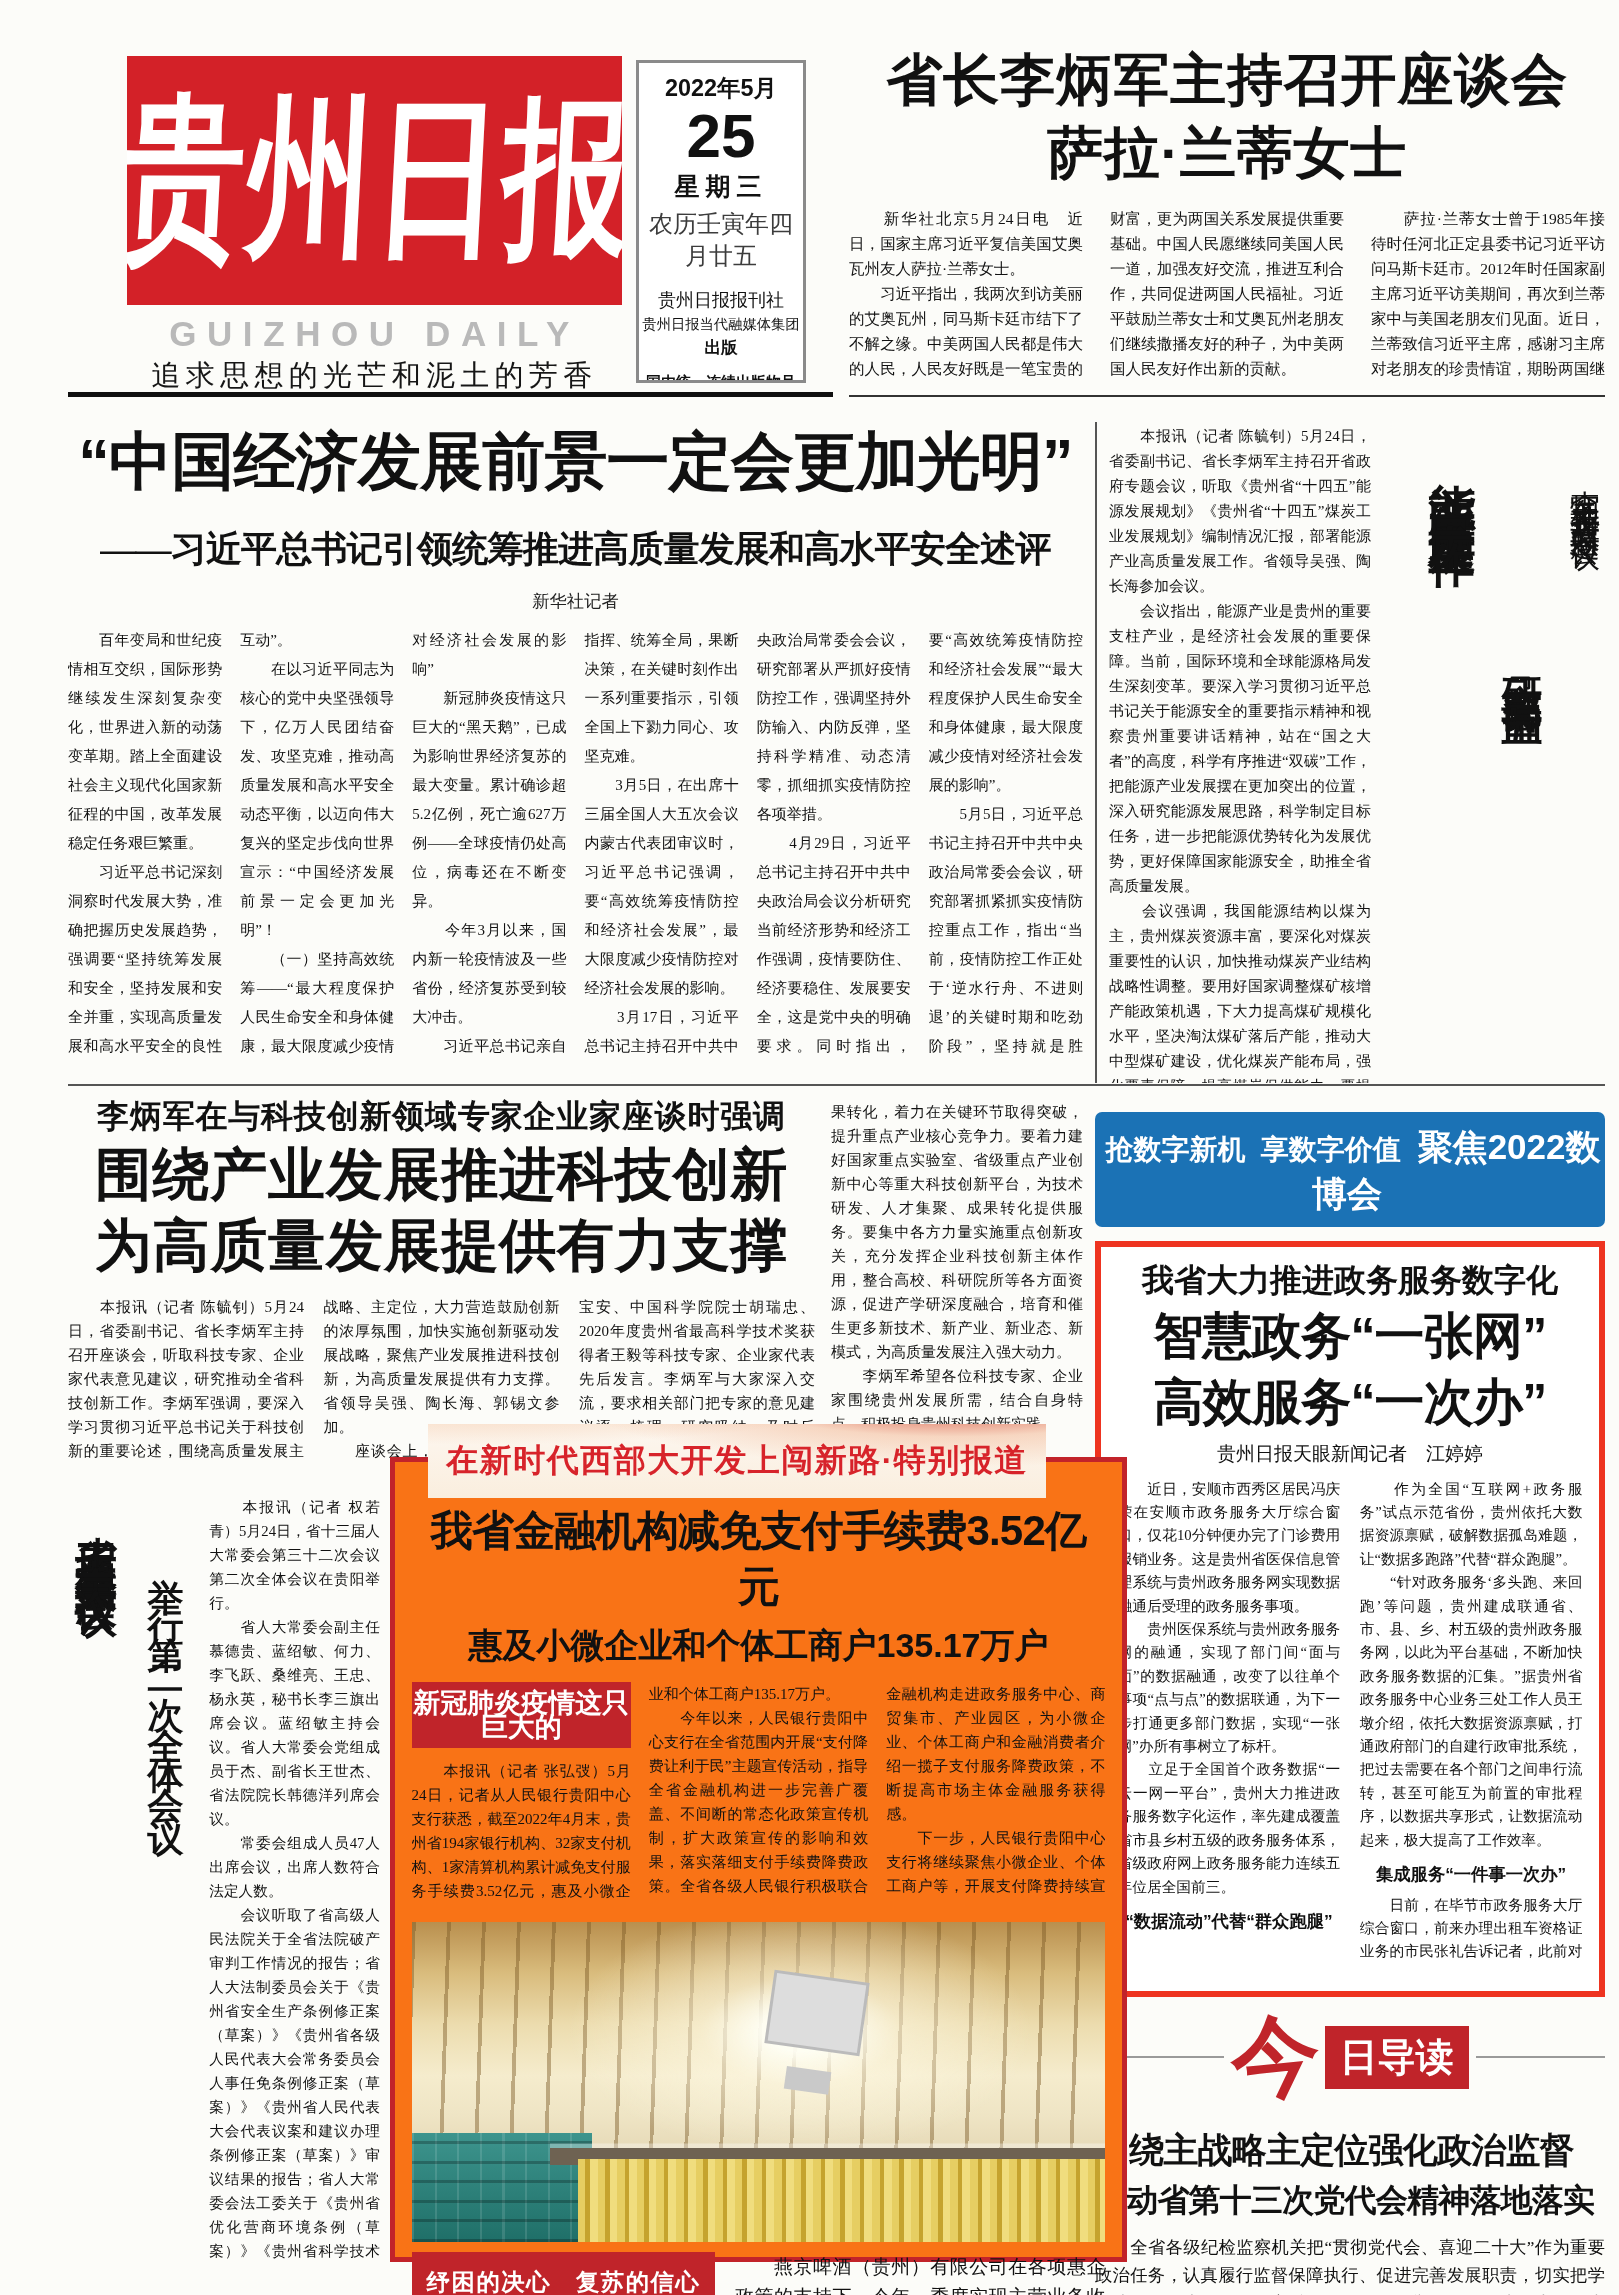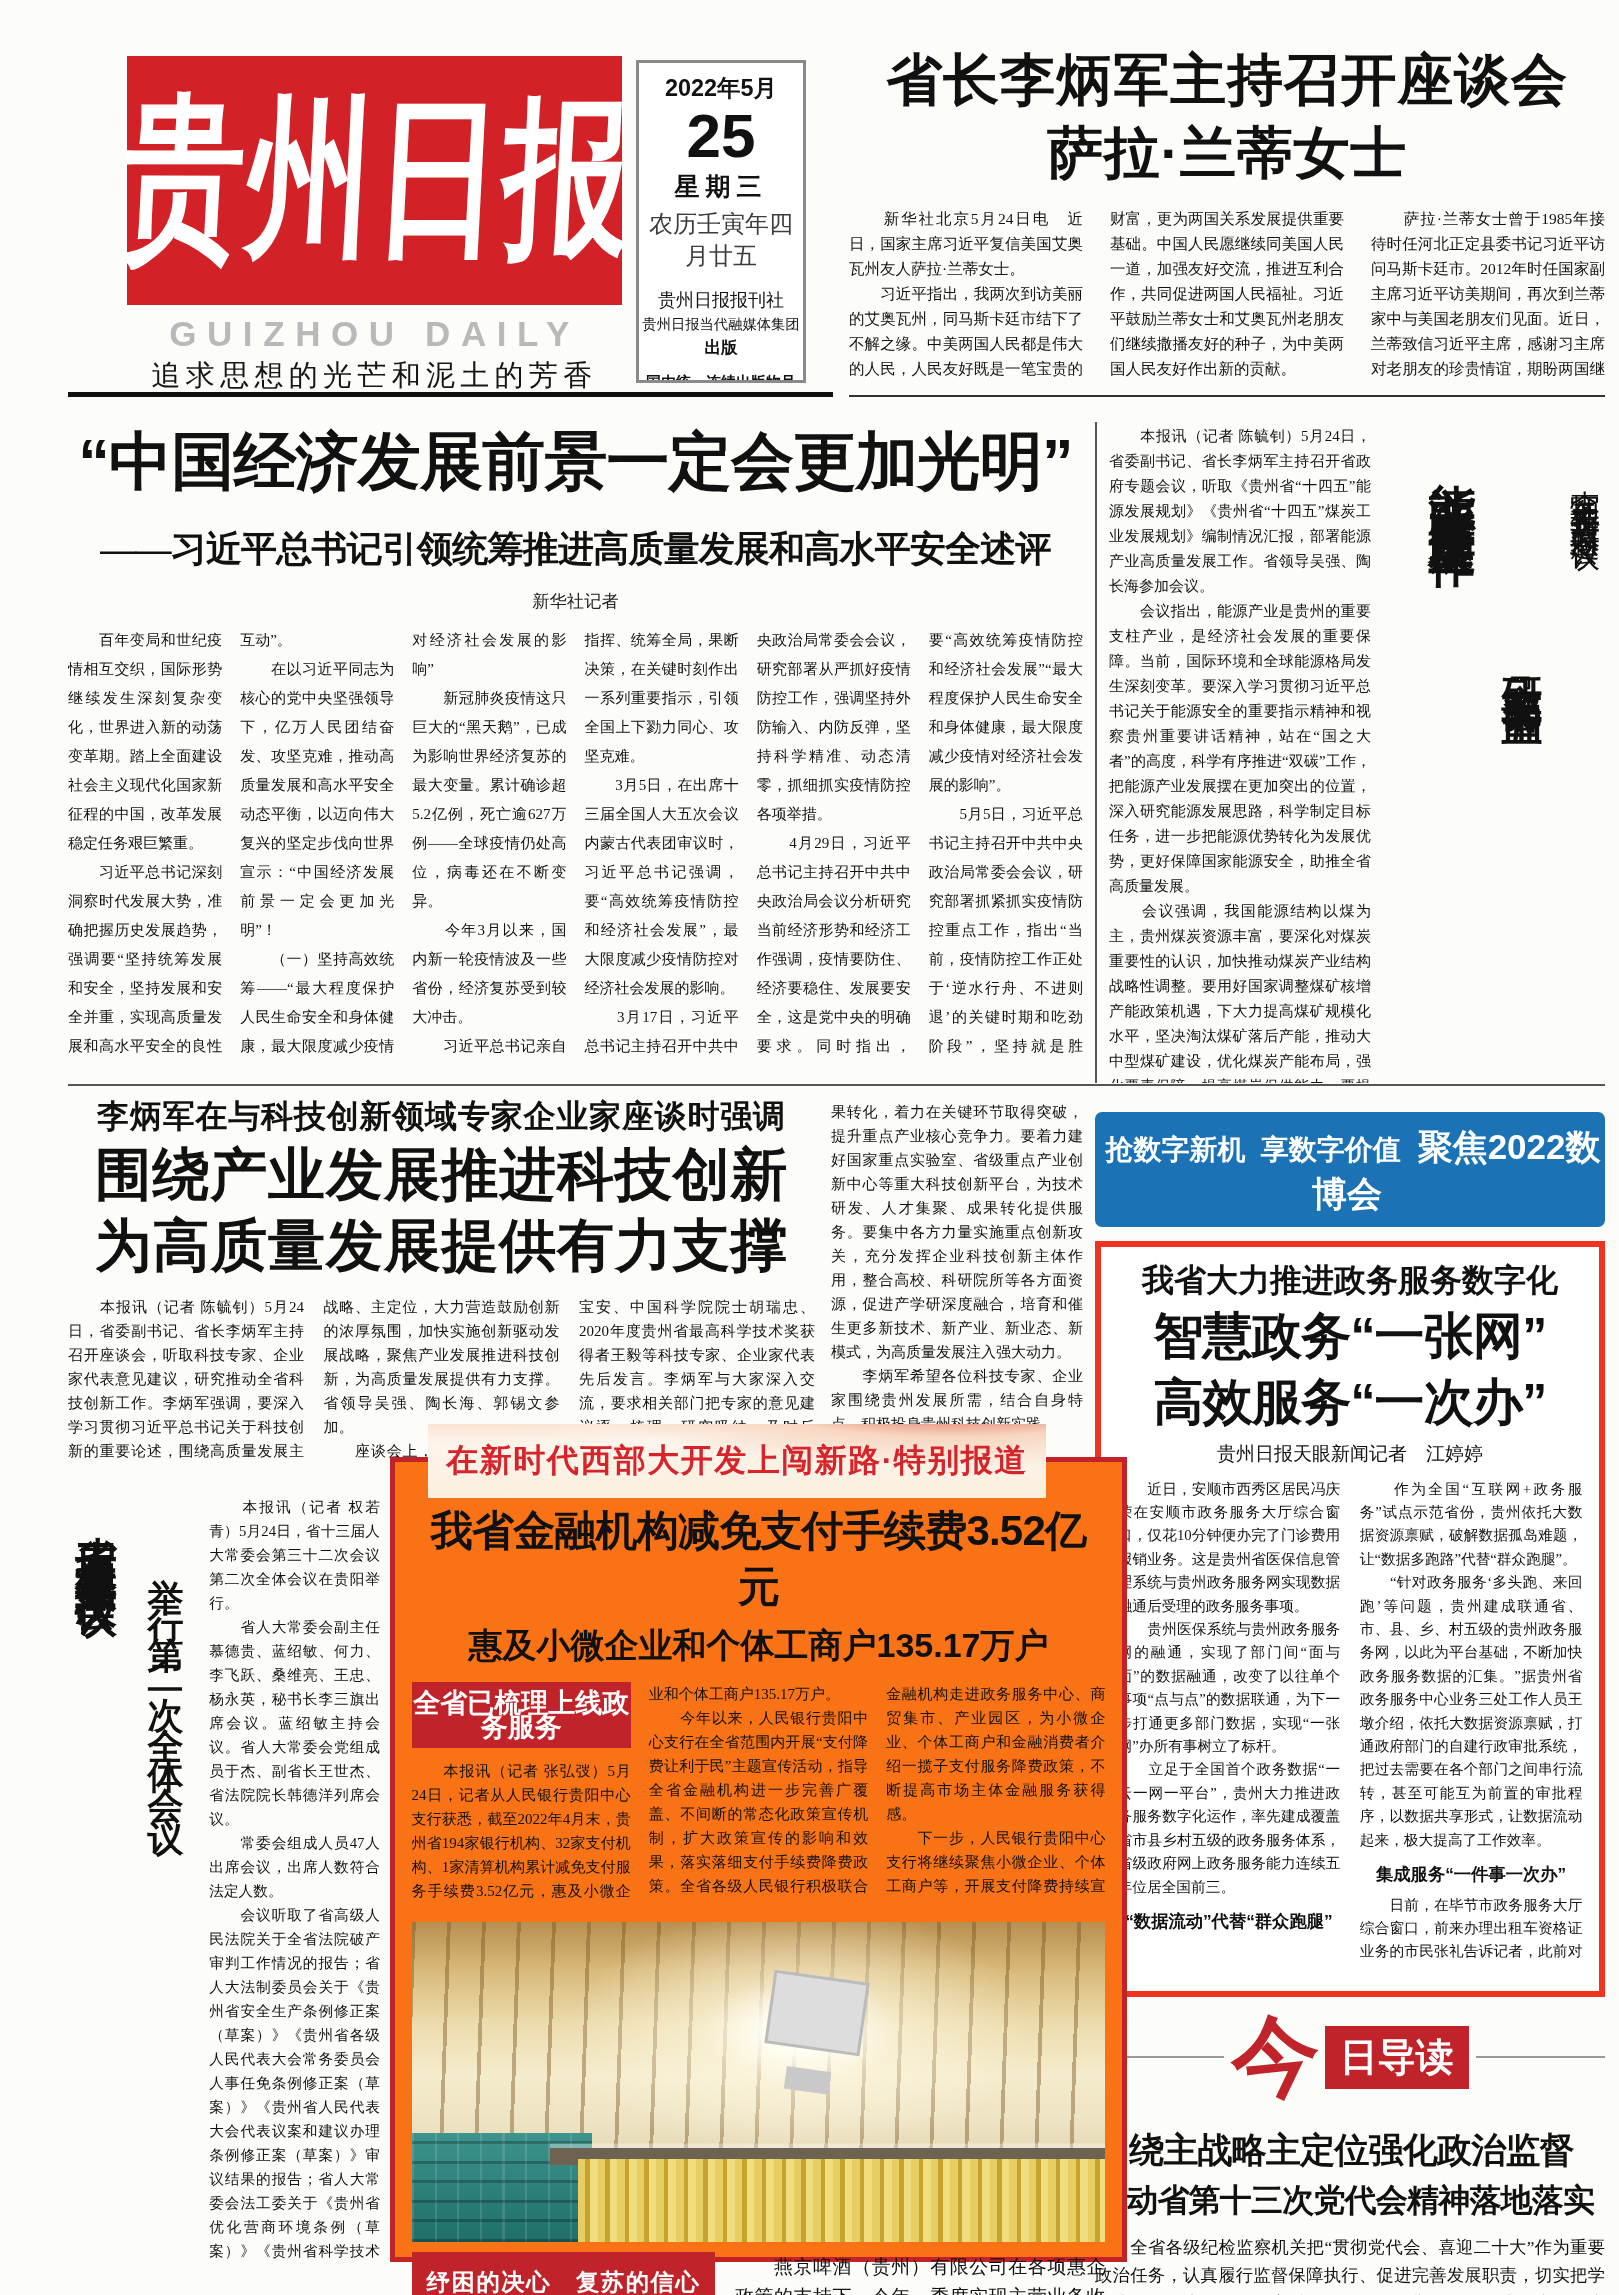"全省已梳理上线政务服务" div.sp-tag { text: 全省已梳理上线政务服务 -> 新冠肺炎疫情这只巨大的 }
